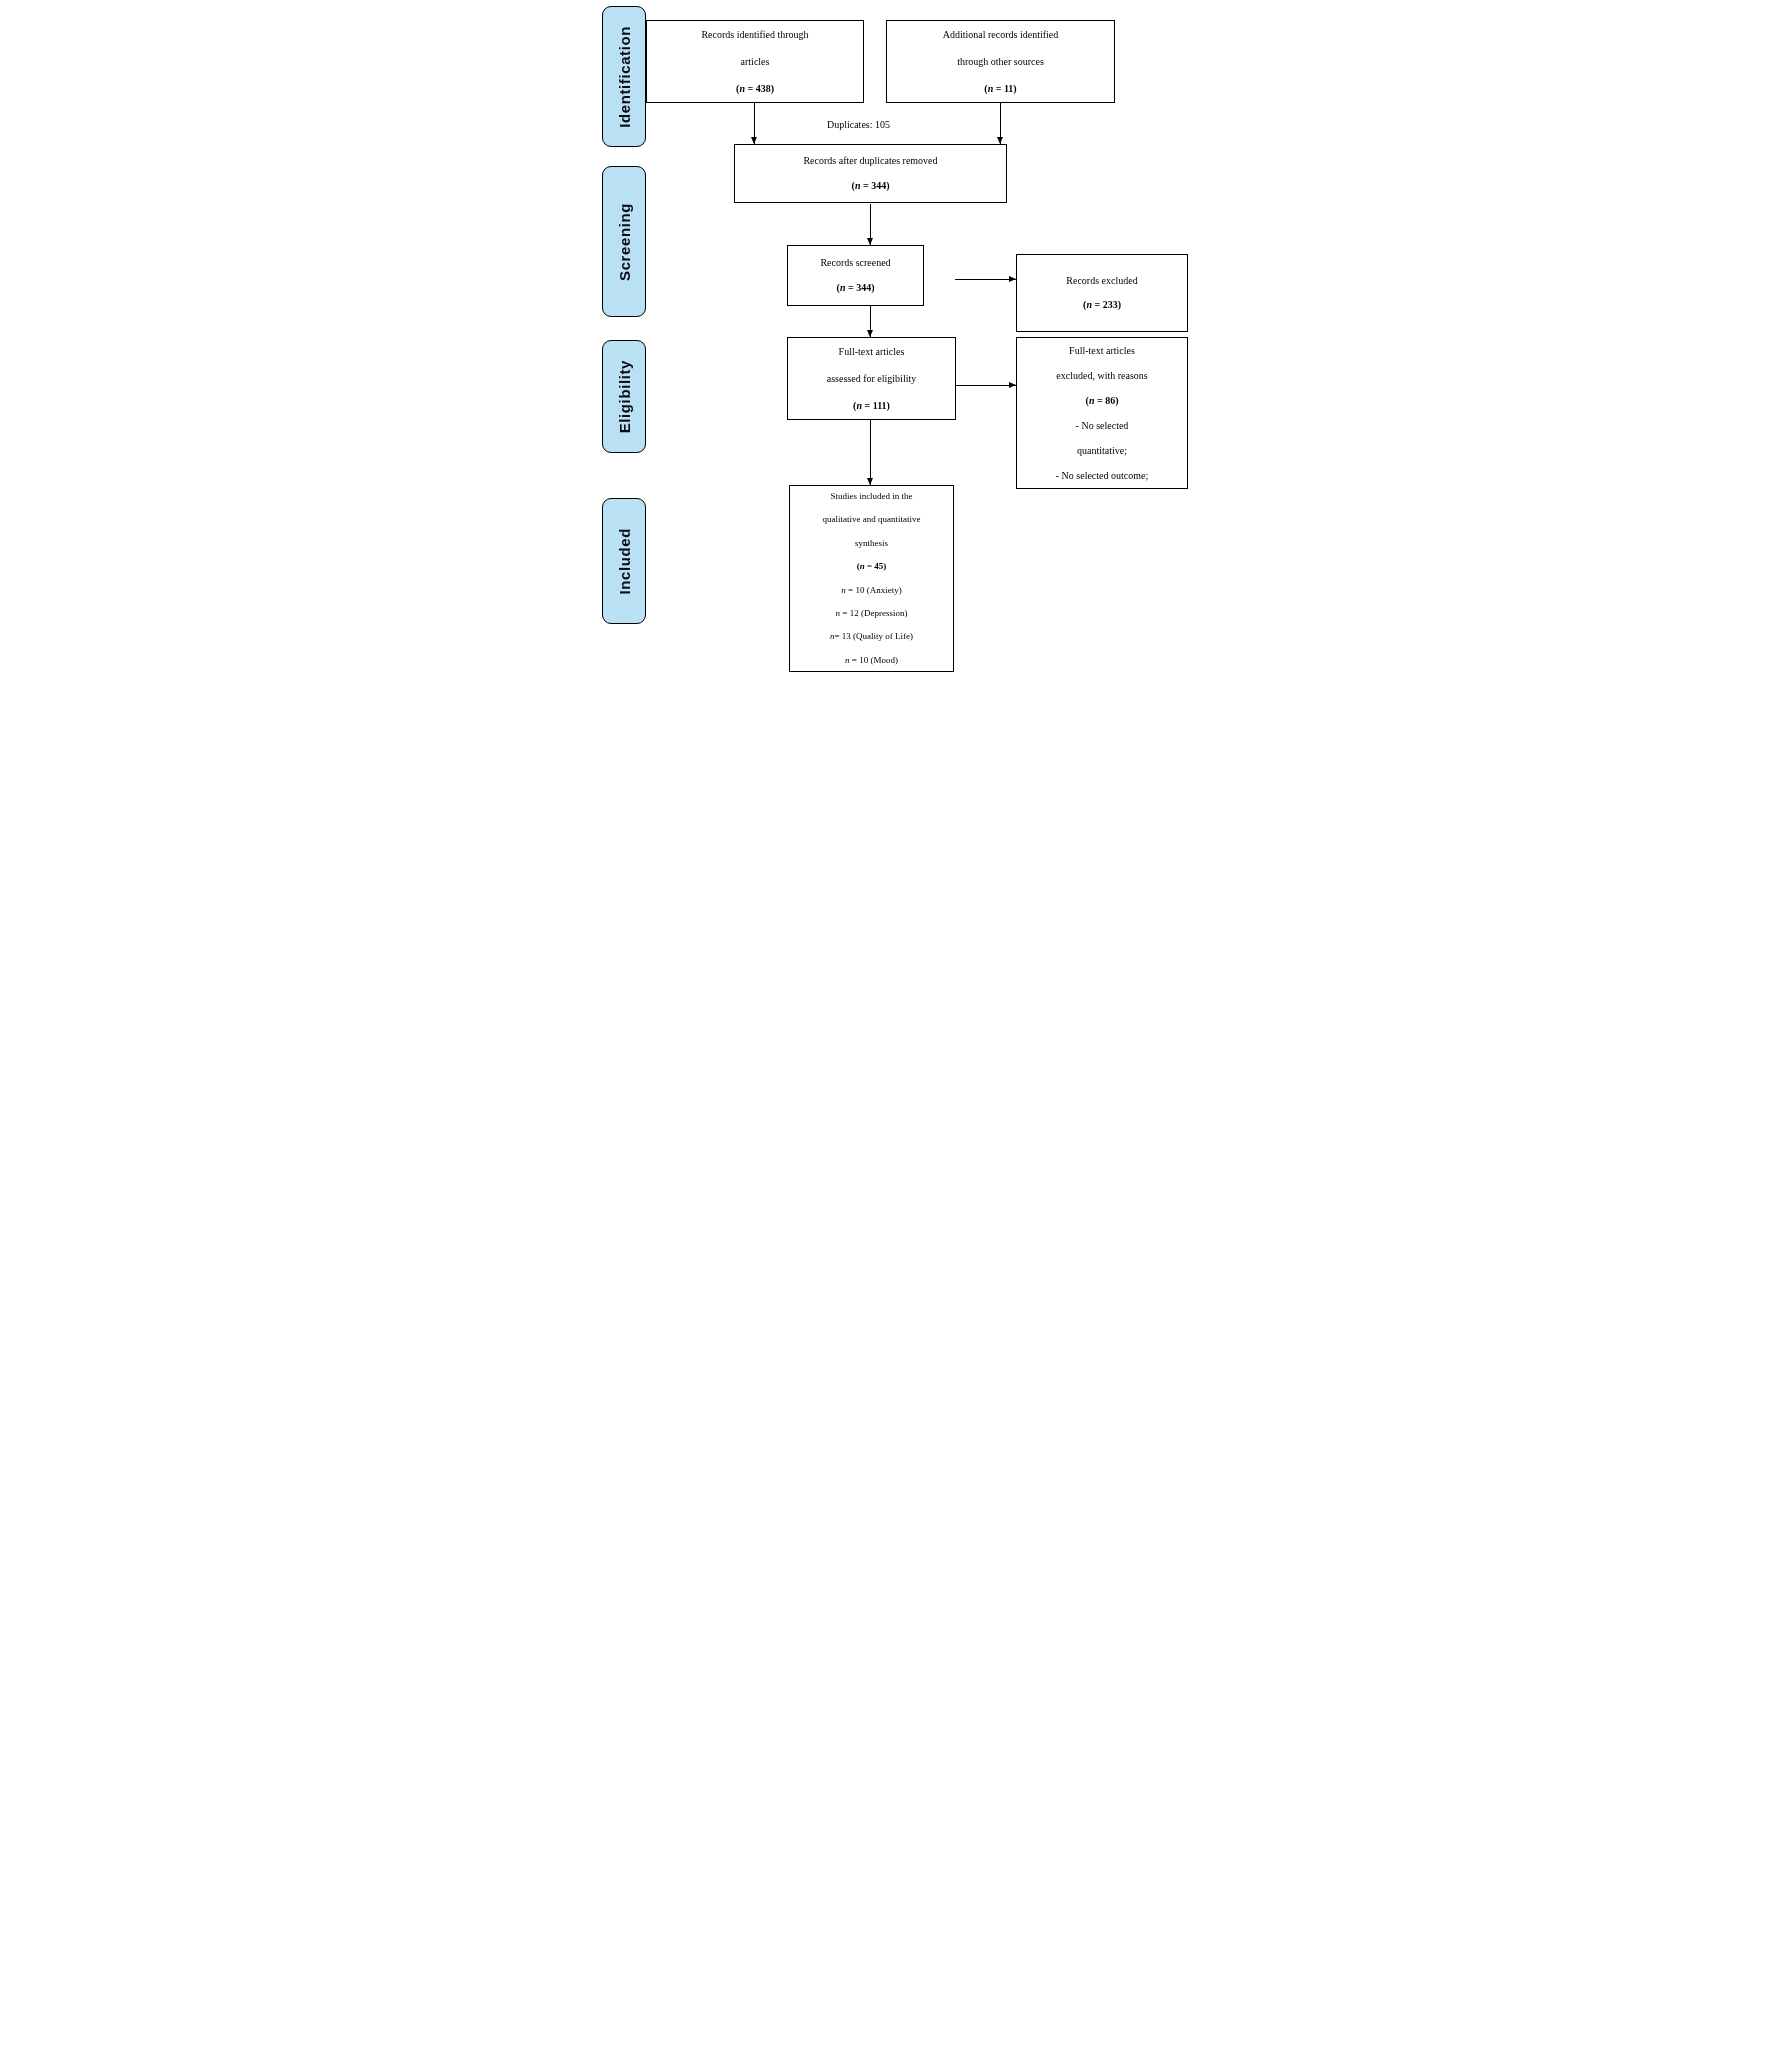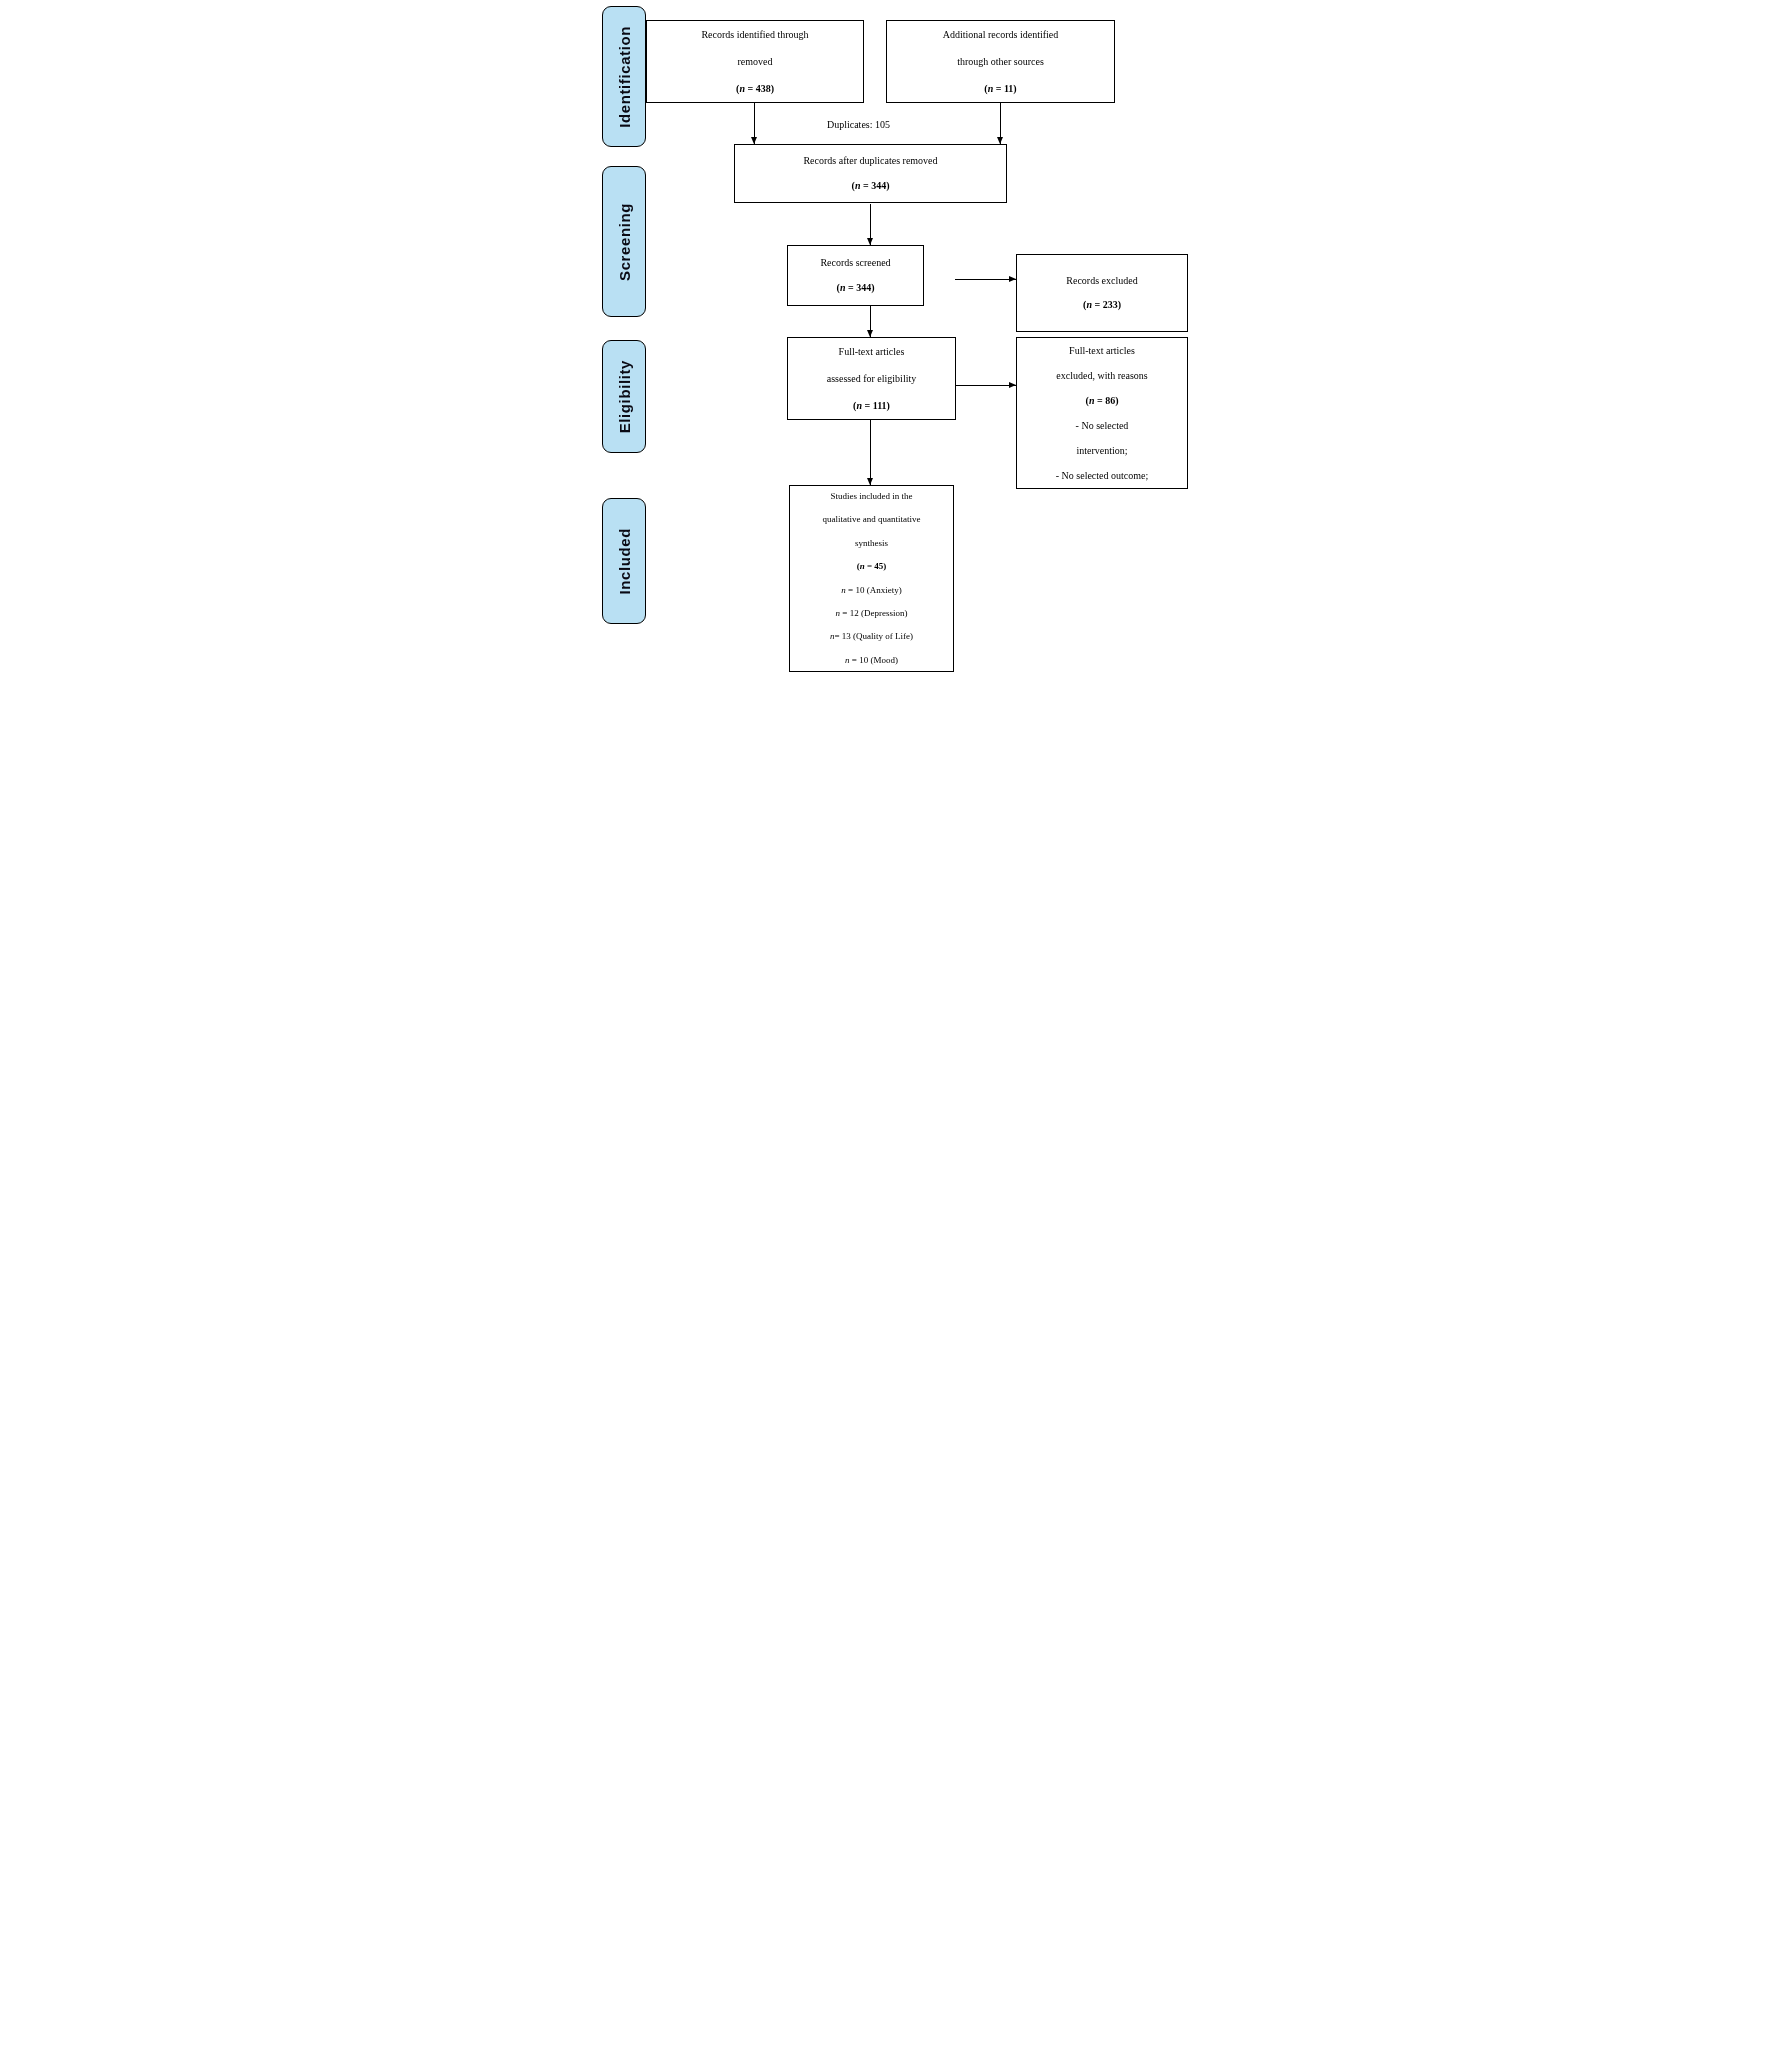"removed" div.line { text: removed -> articles }
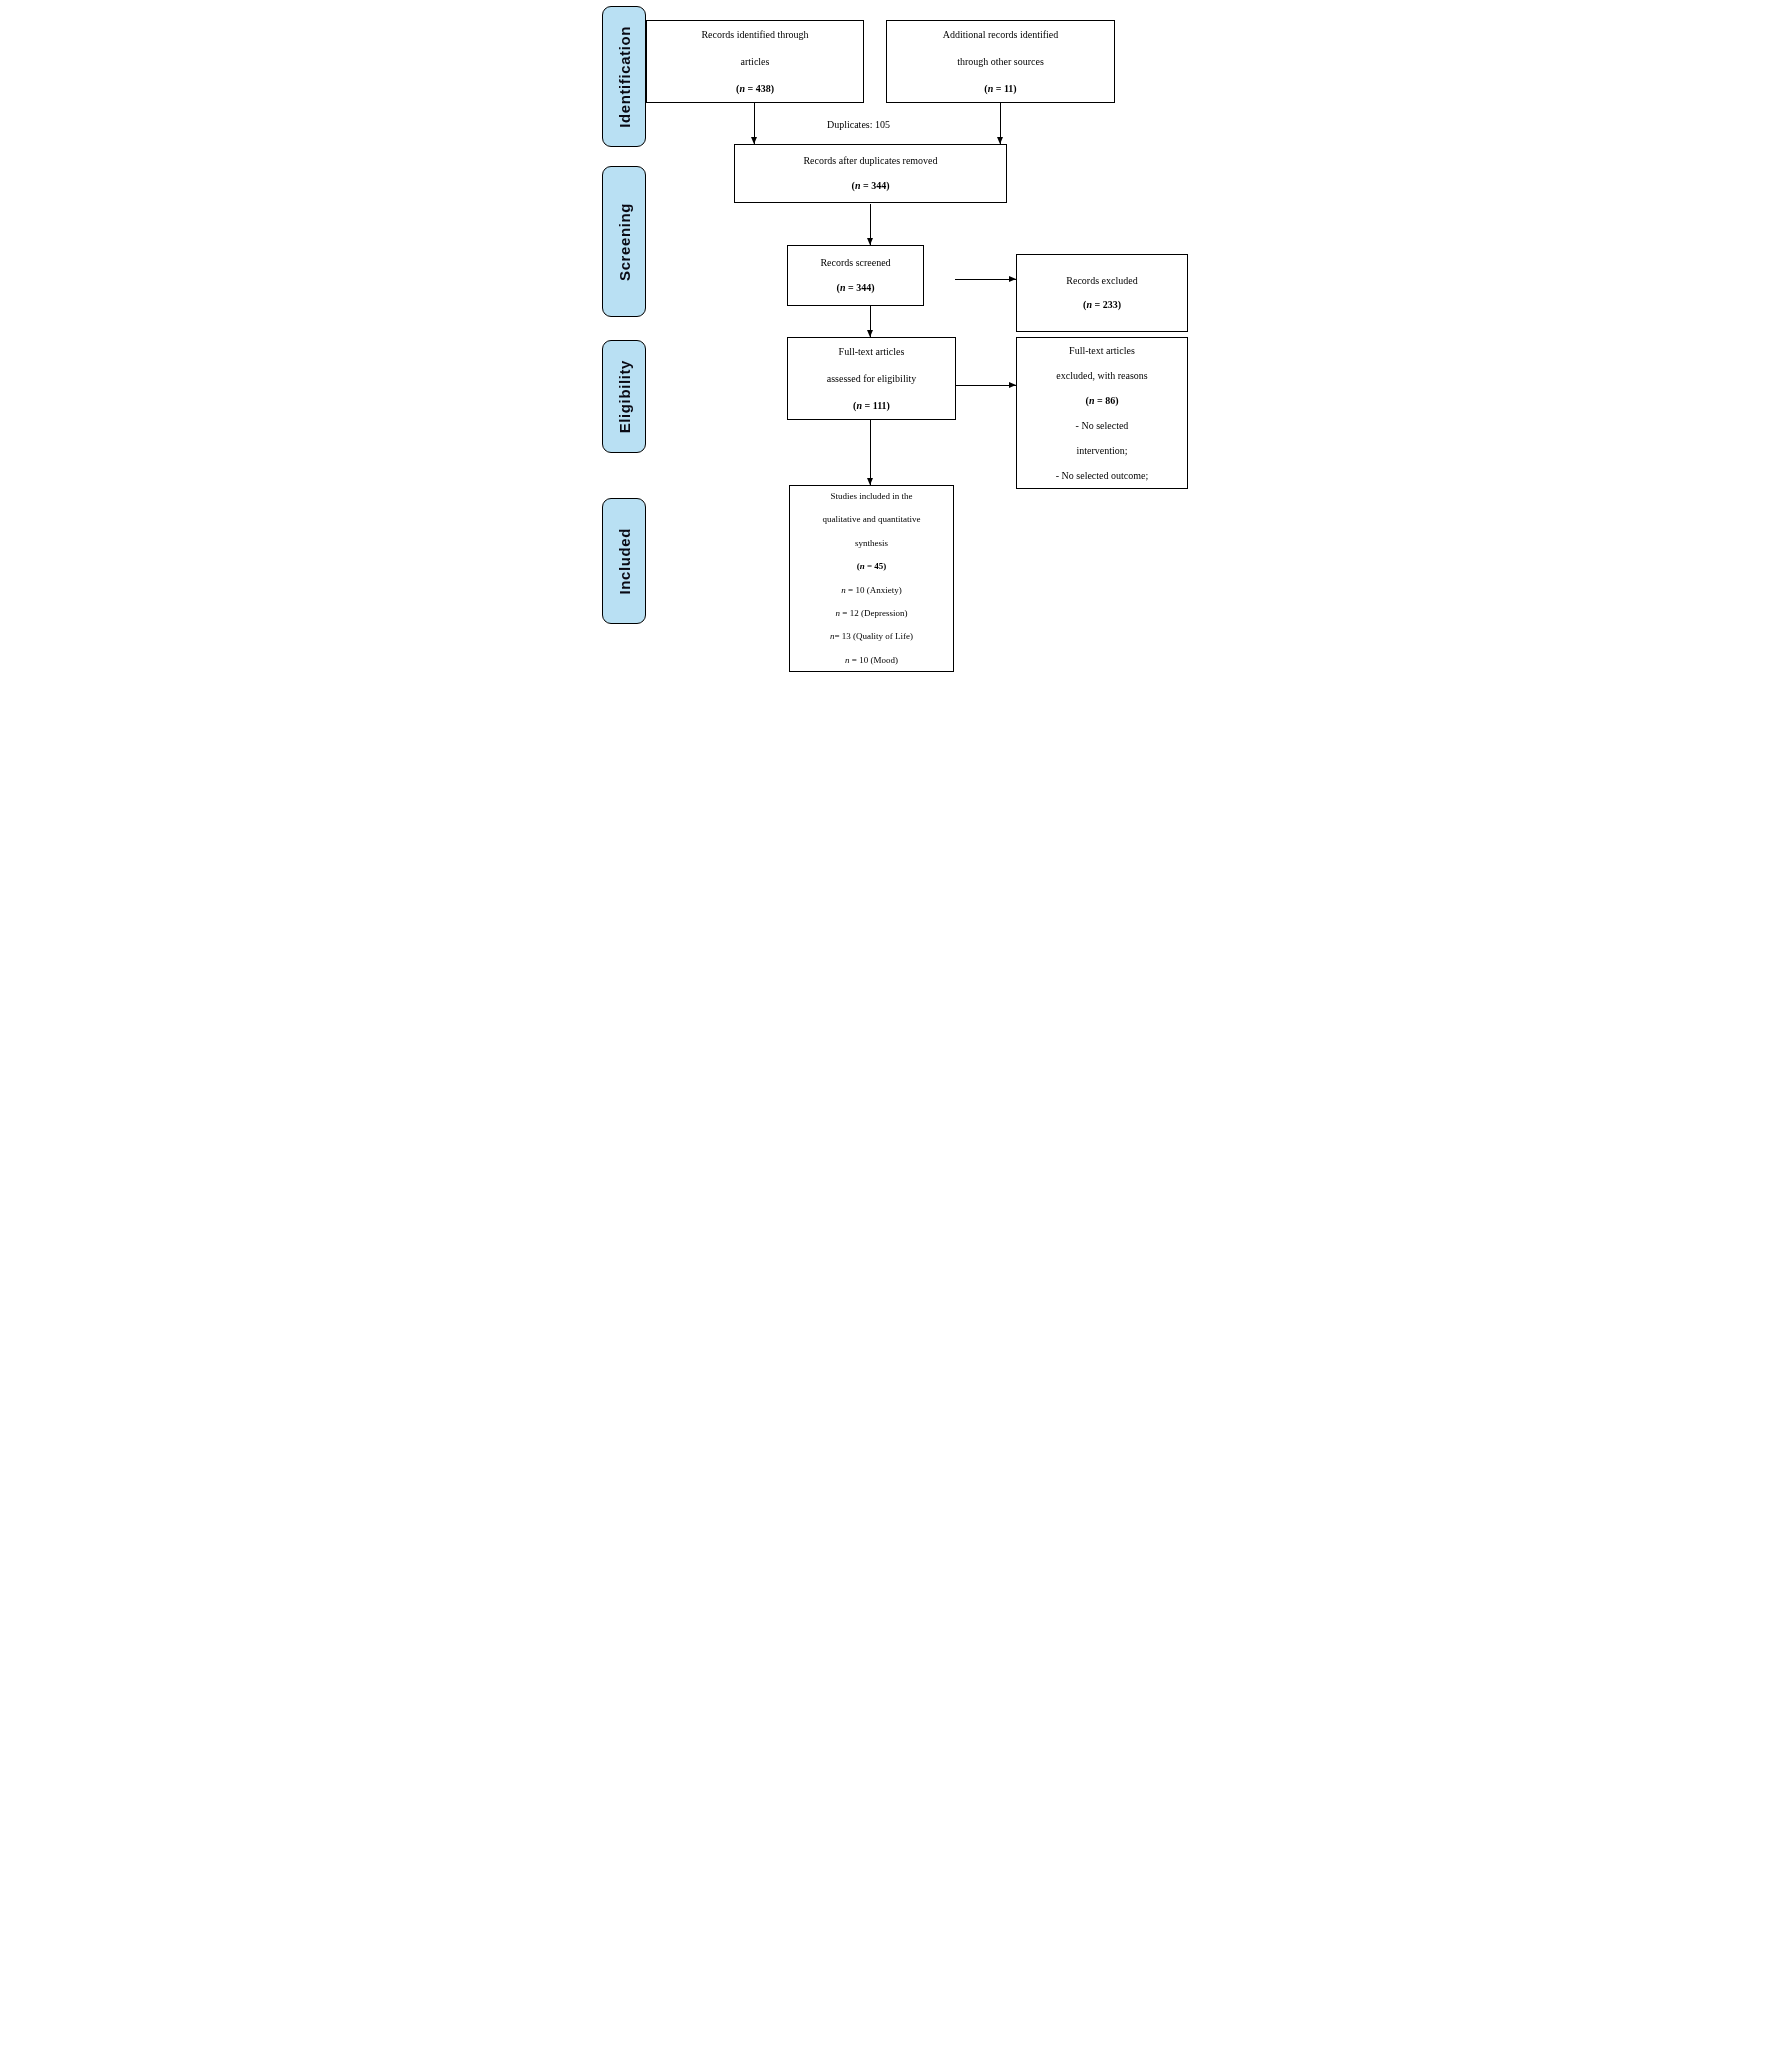"intervention;" div.line { text: intervention -> quantitative }
